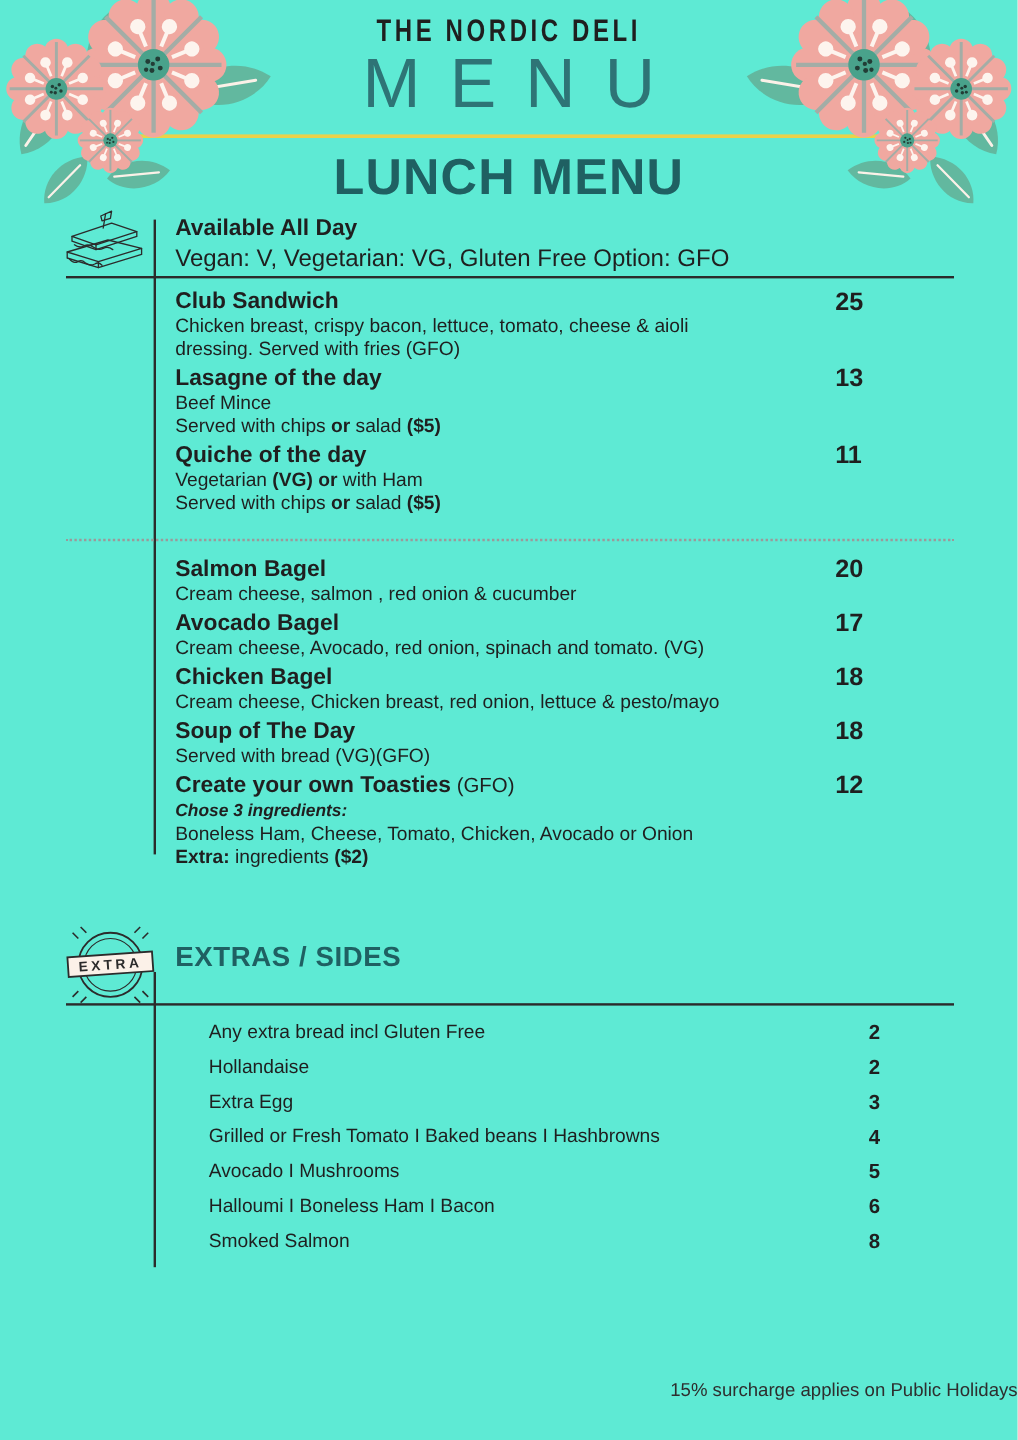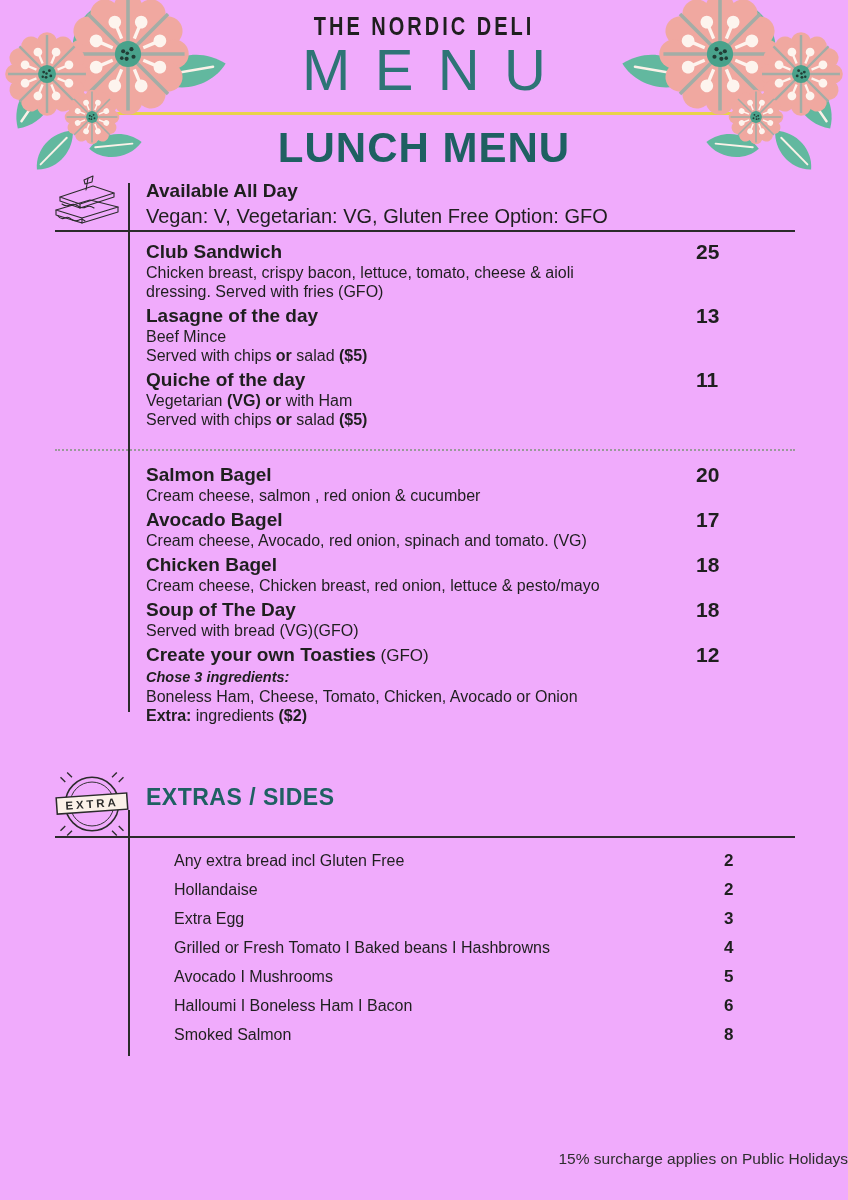"THE NORDIC DELI" .page { background: #f0abfc -> #5eead4 }
